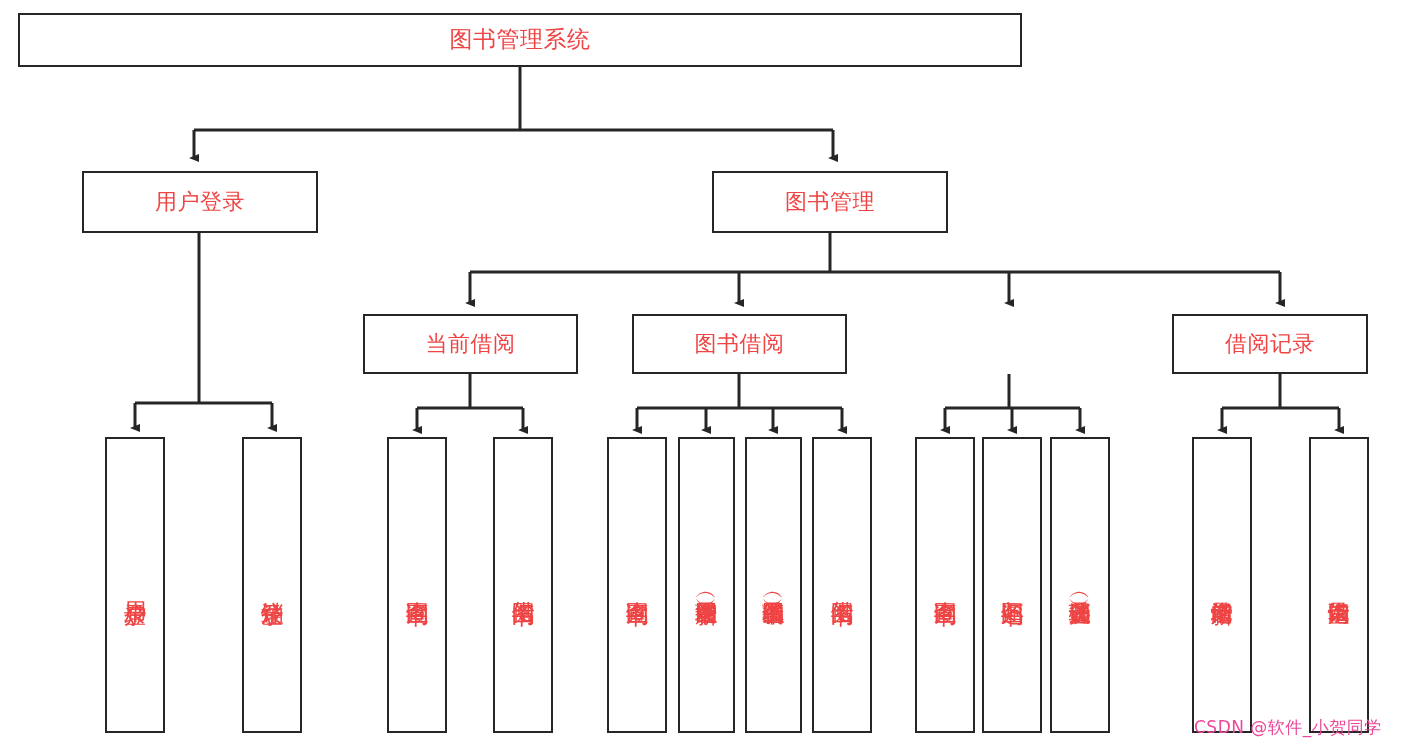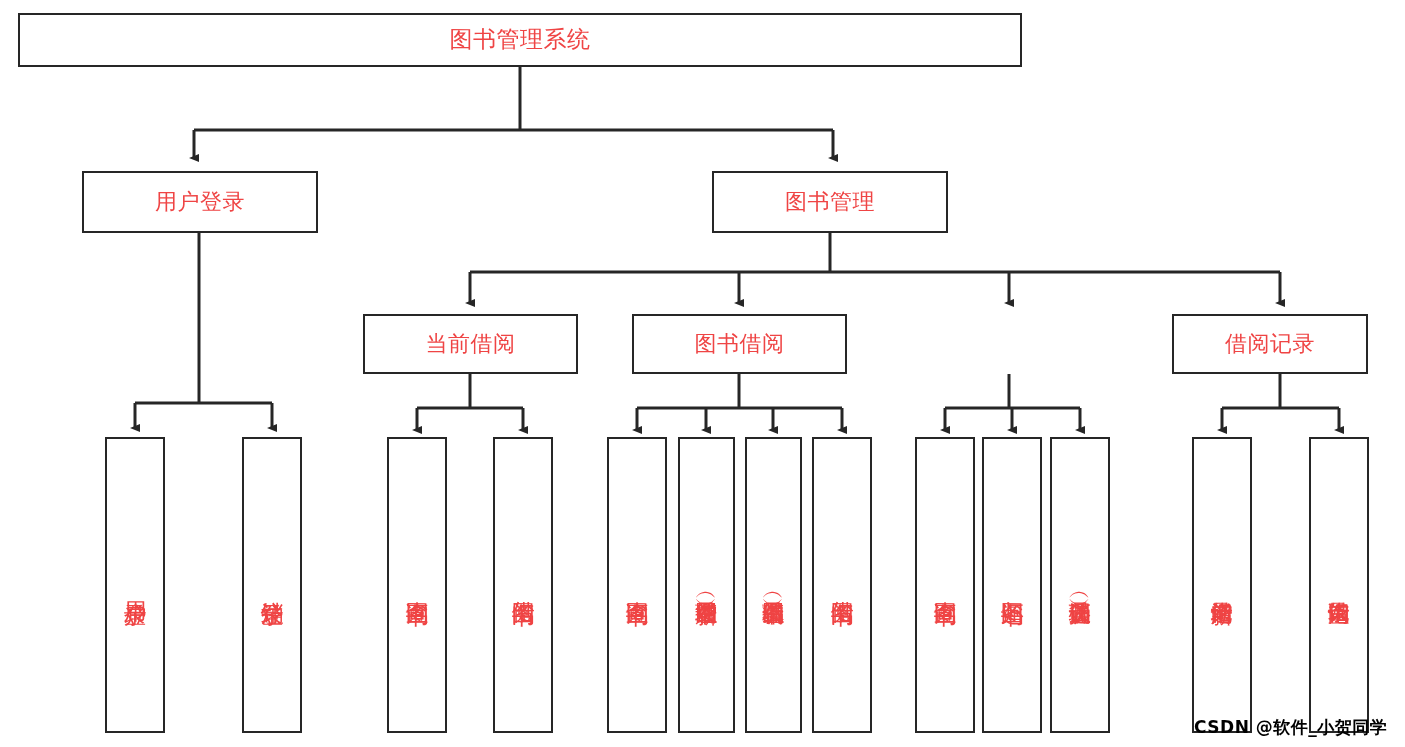"CSDN @软件_小贺同学" .watermark { color: #000000 -> #ec4899; font-weight: bold -> none }
